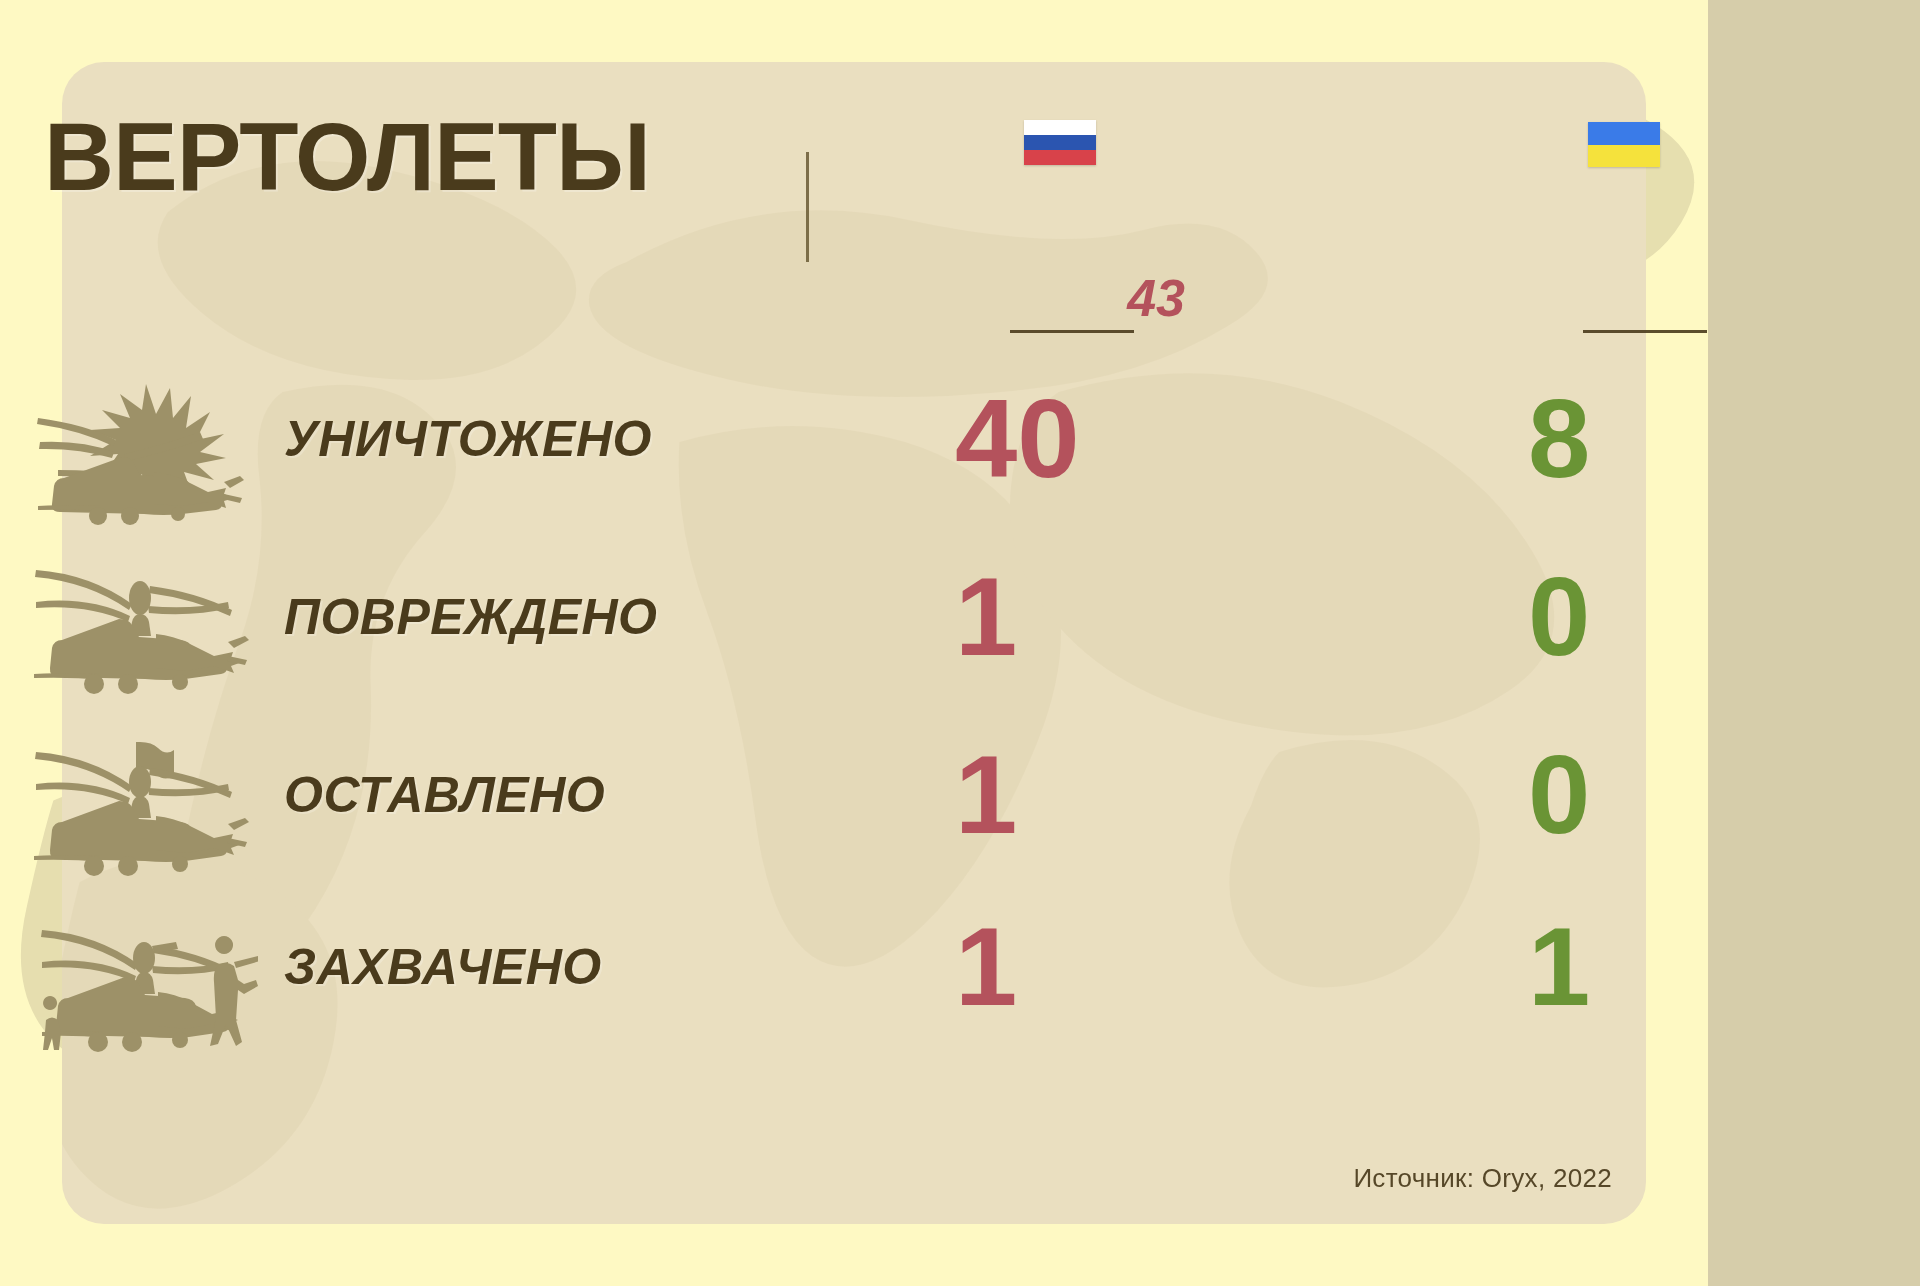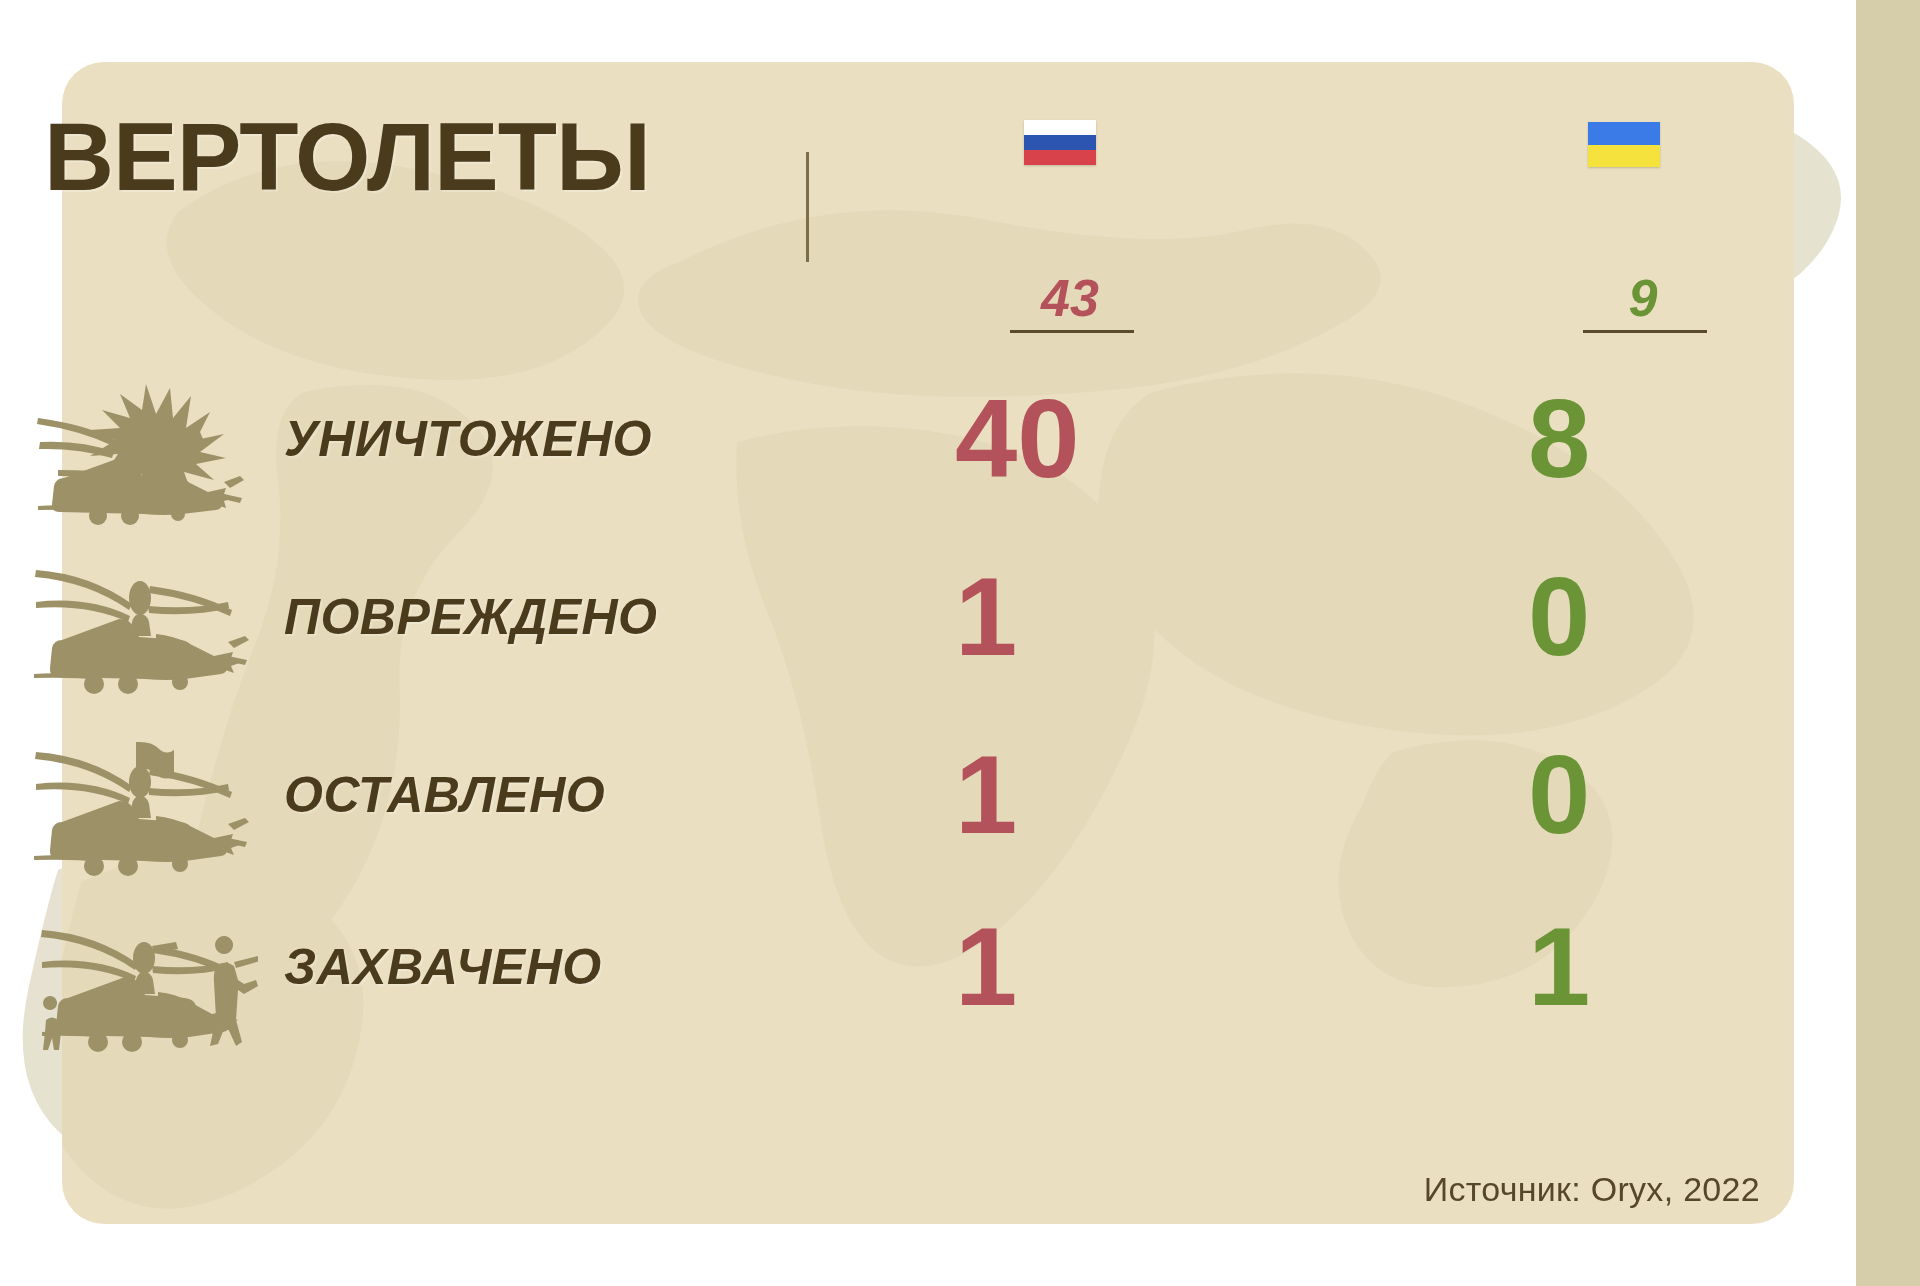"ВЕРТОЛЕТЫ" #poster { background: #ffffff -> #fef9c3; width: 1856px -> 1708px }
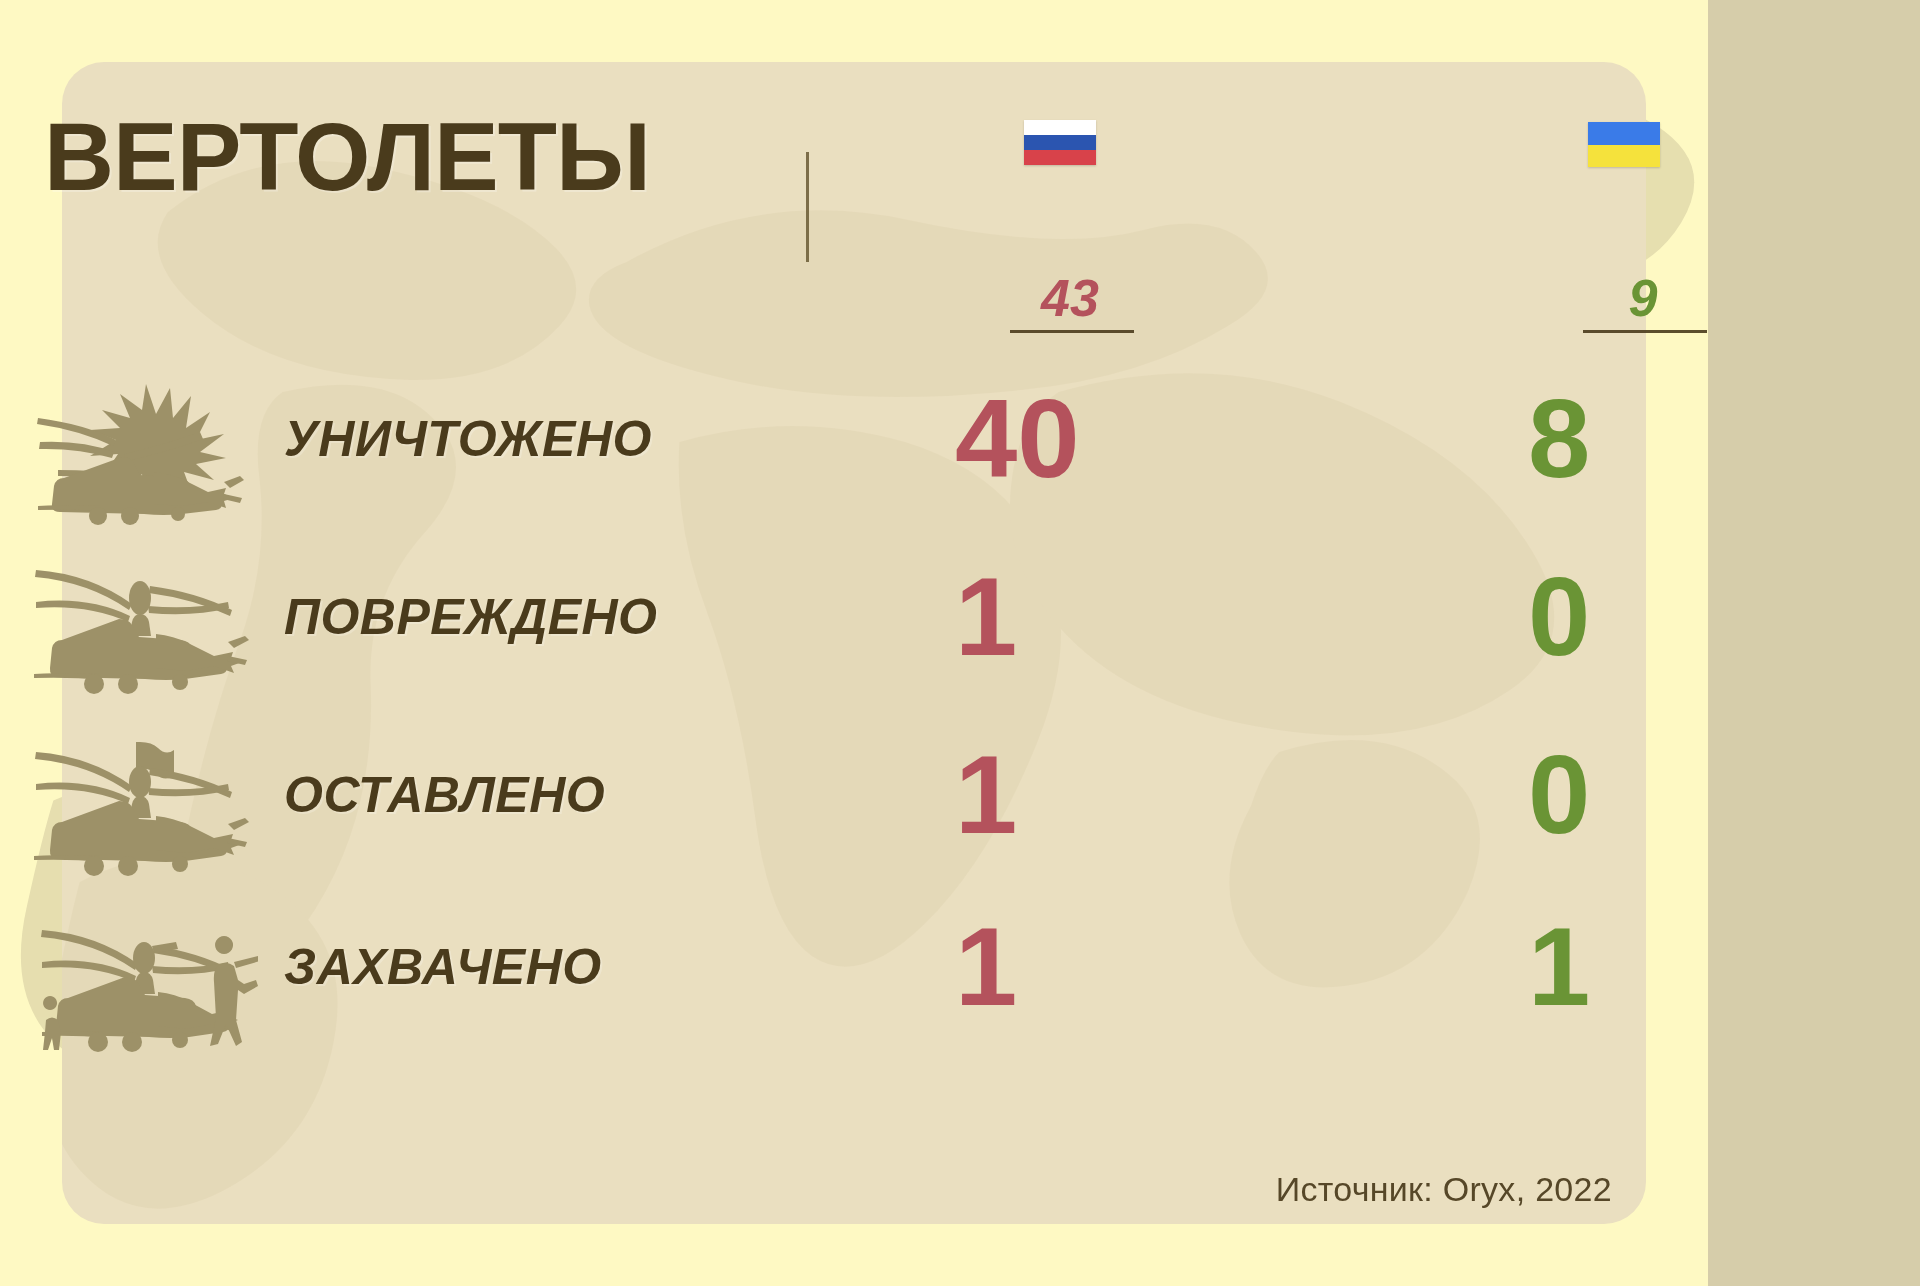"43" .total { text-align: center -> right }
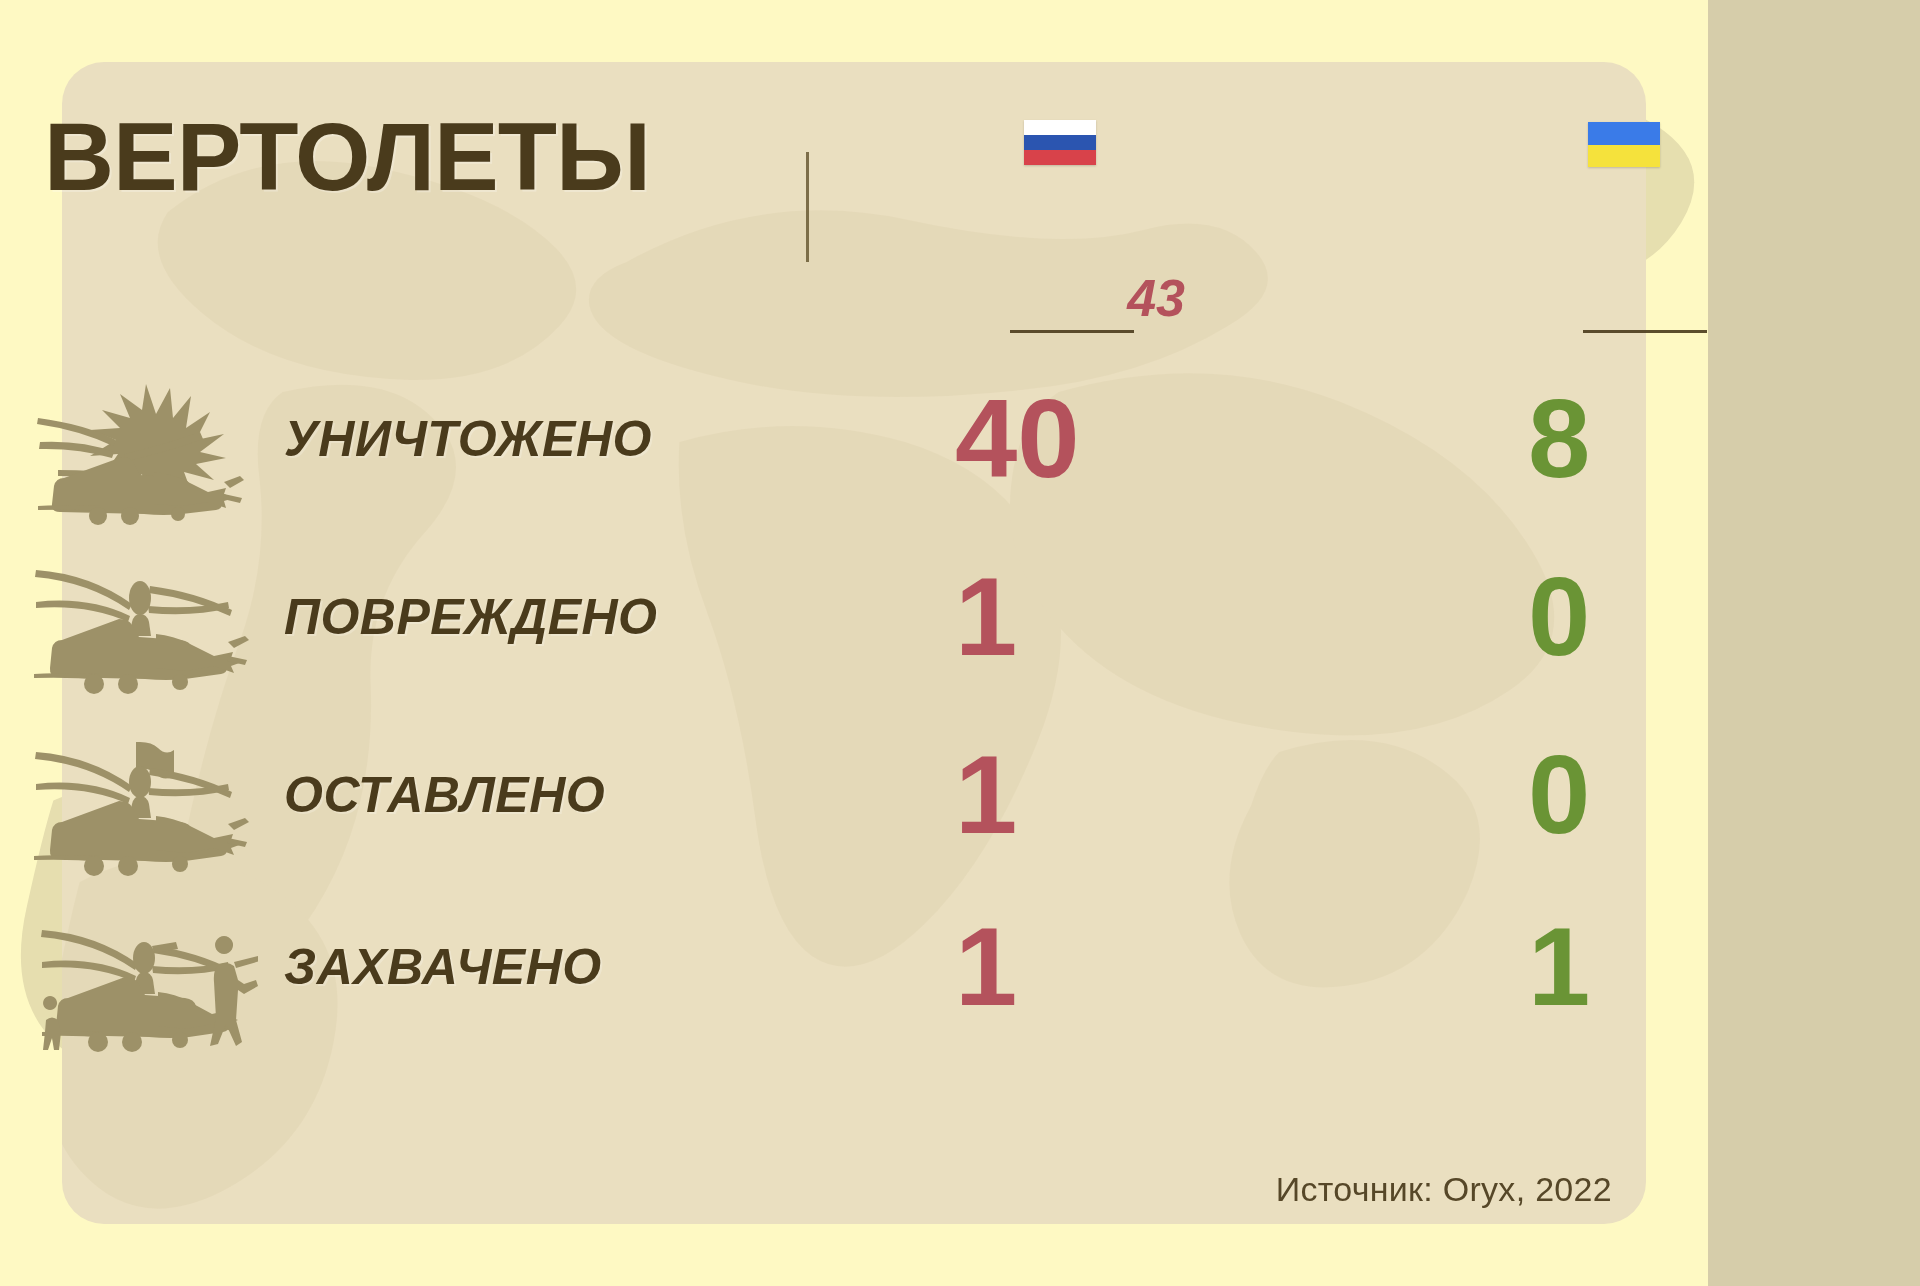"Источник: Oryx, 2022" .source { bottom: 77px -> 92px; font-size: 34px -> 26px }
